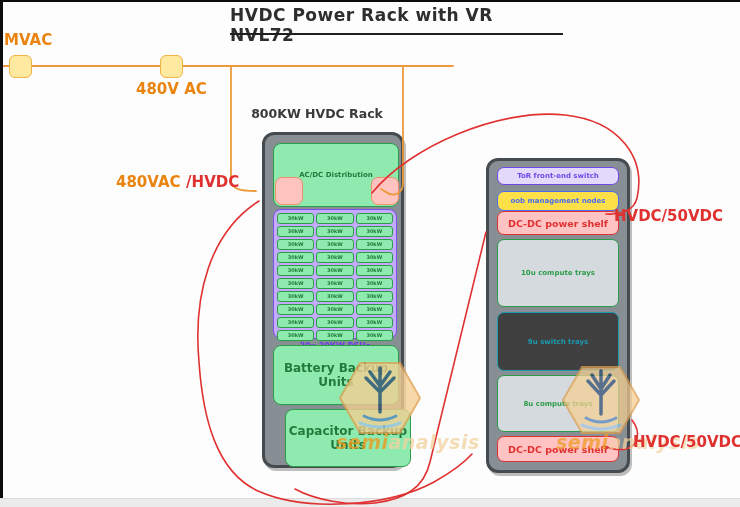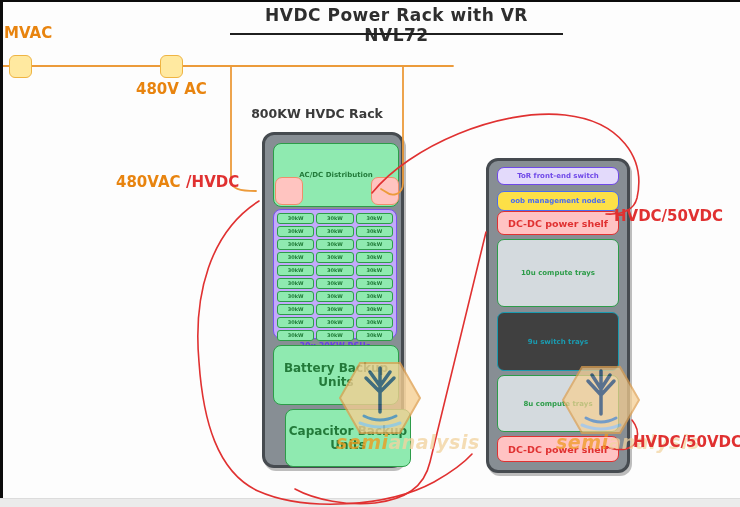"HVDC Power Rack with VR" .title { text-align: center -> none }
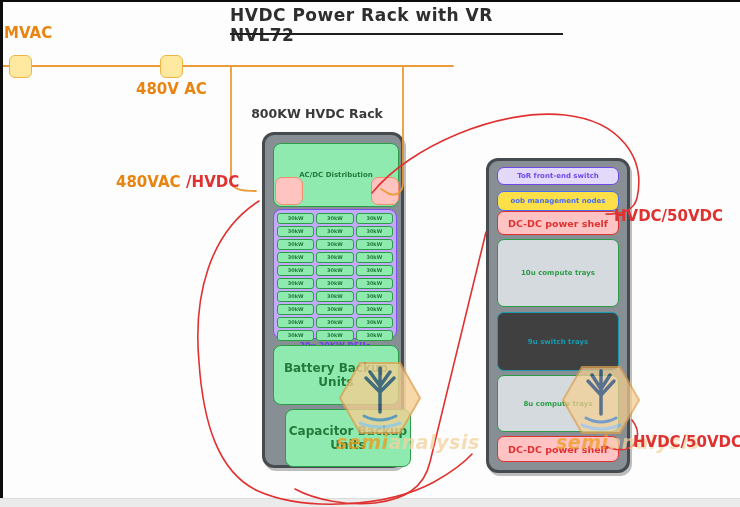"MVAC" div.lbl { top: 24px -> 31px }
